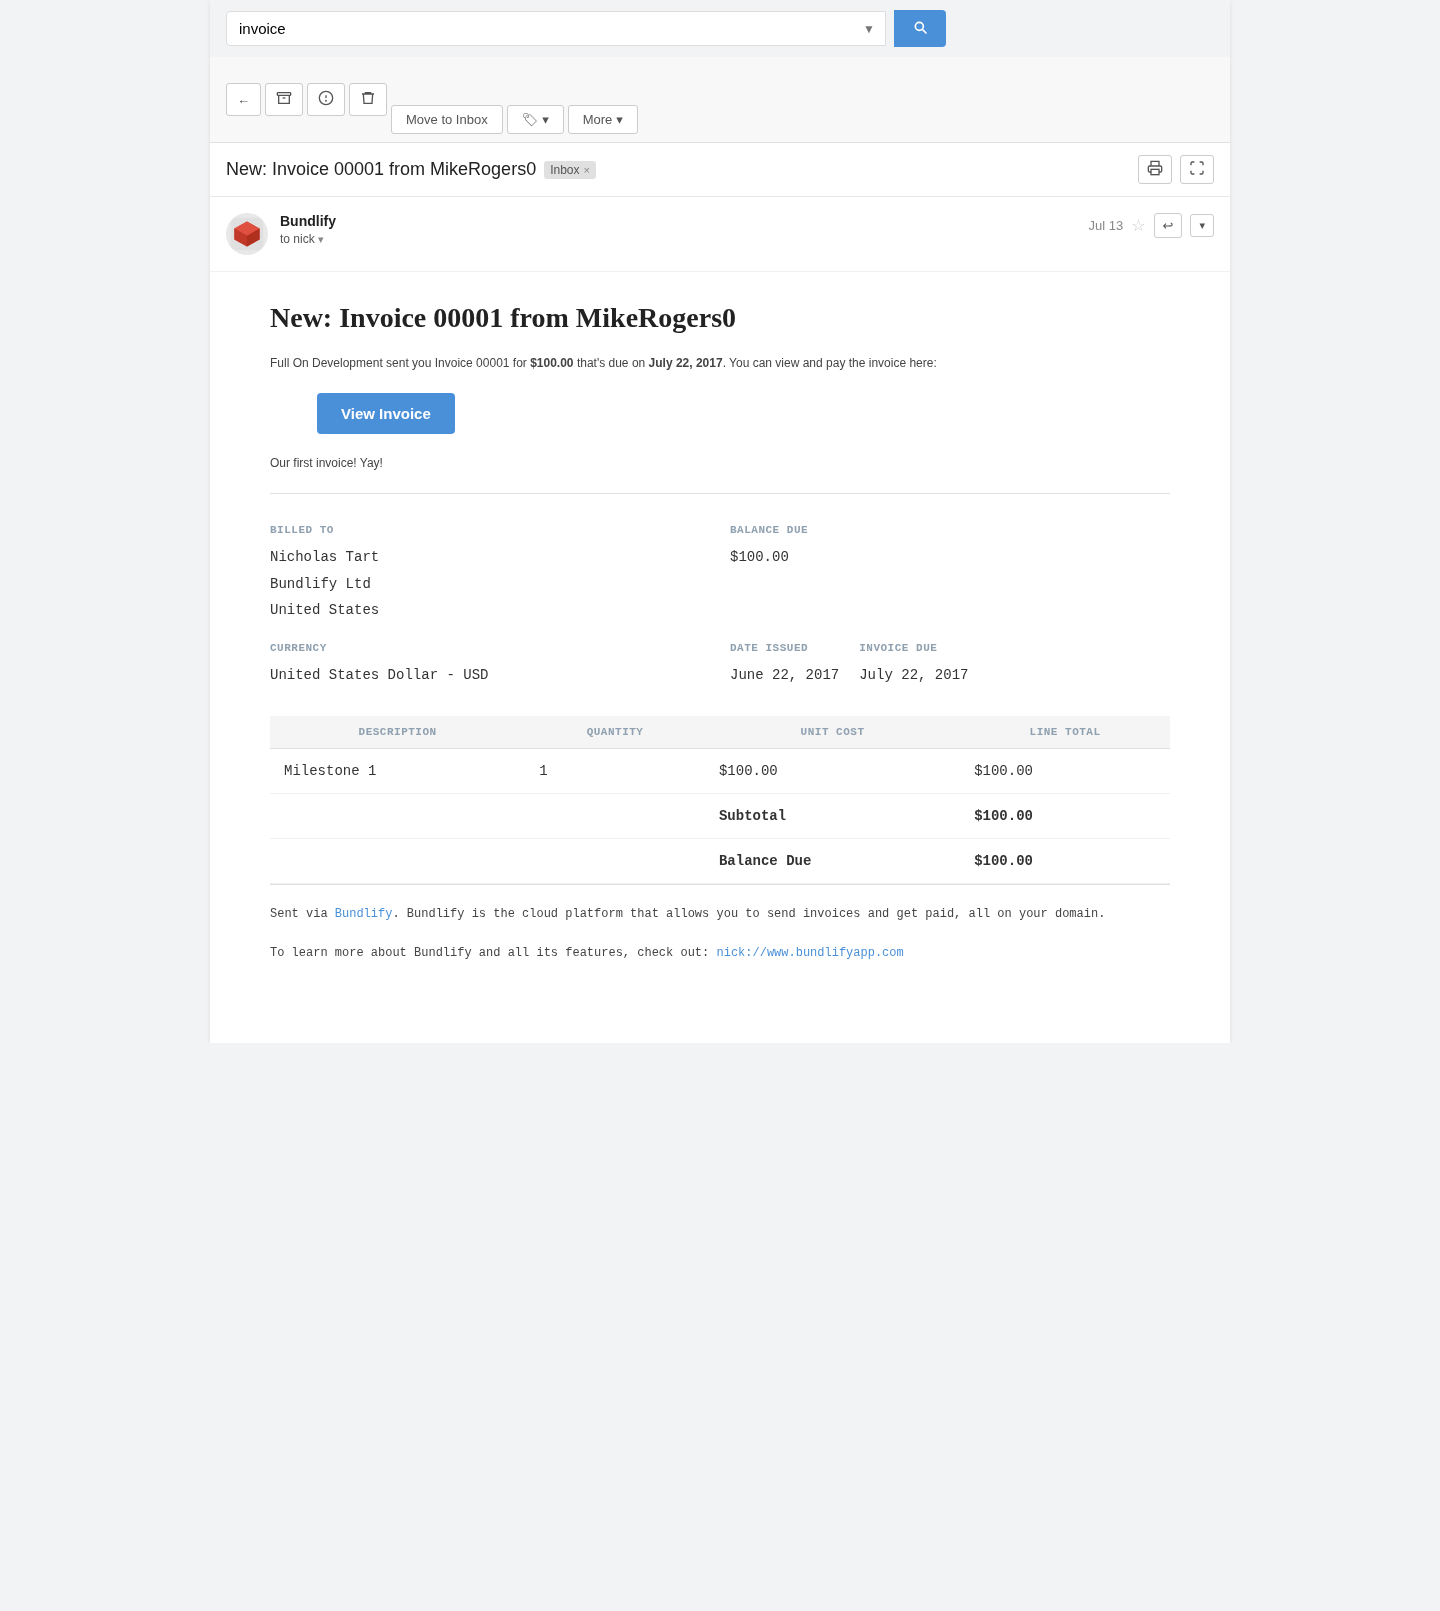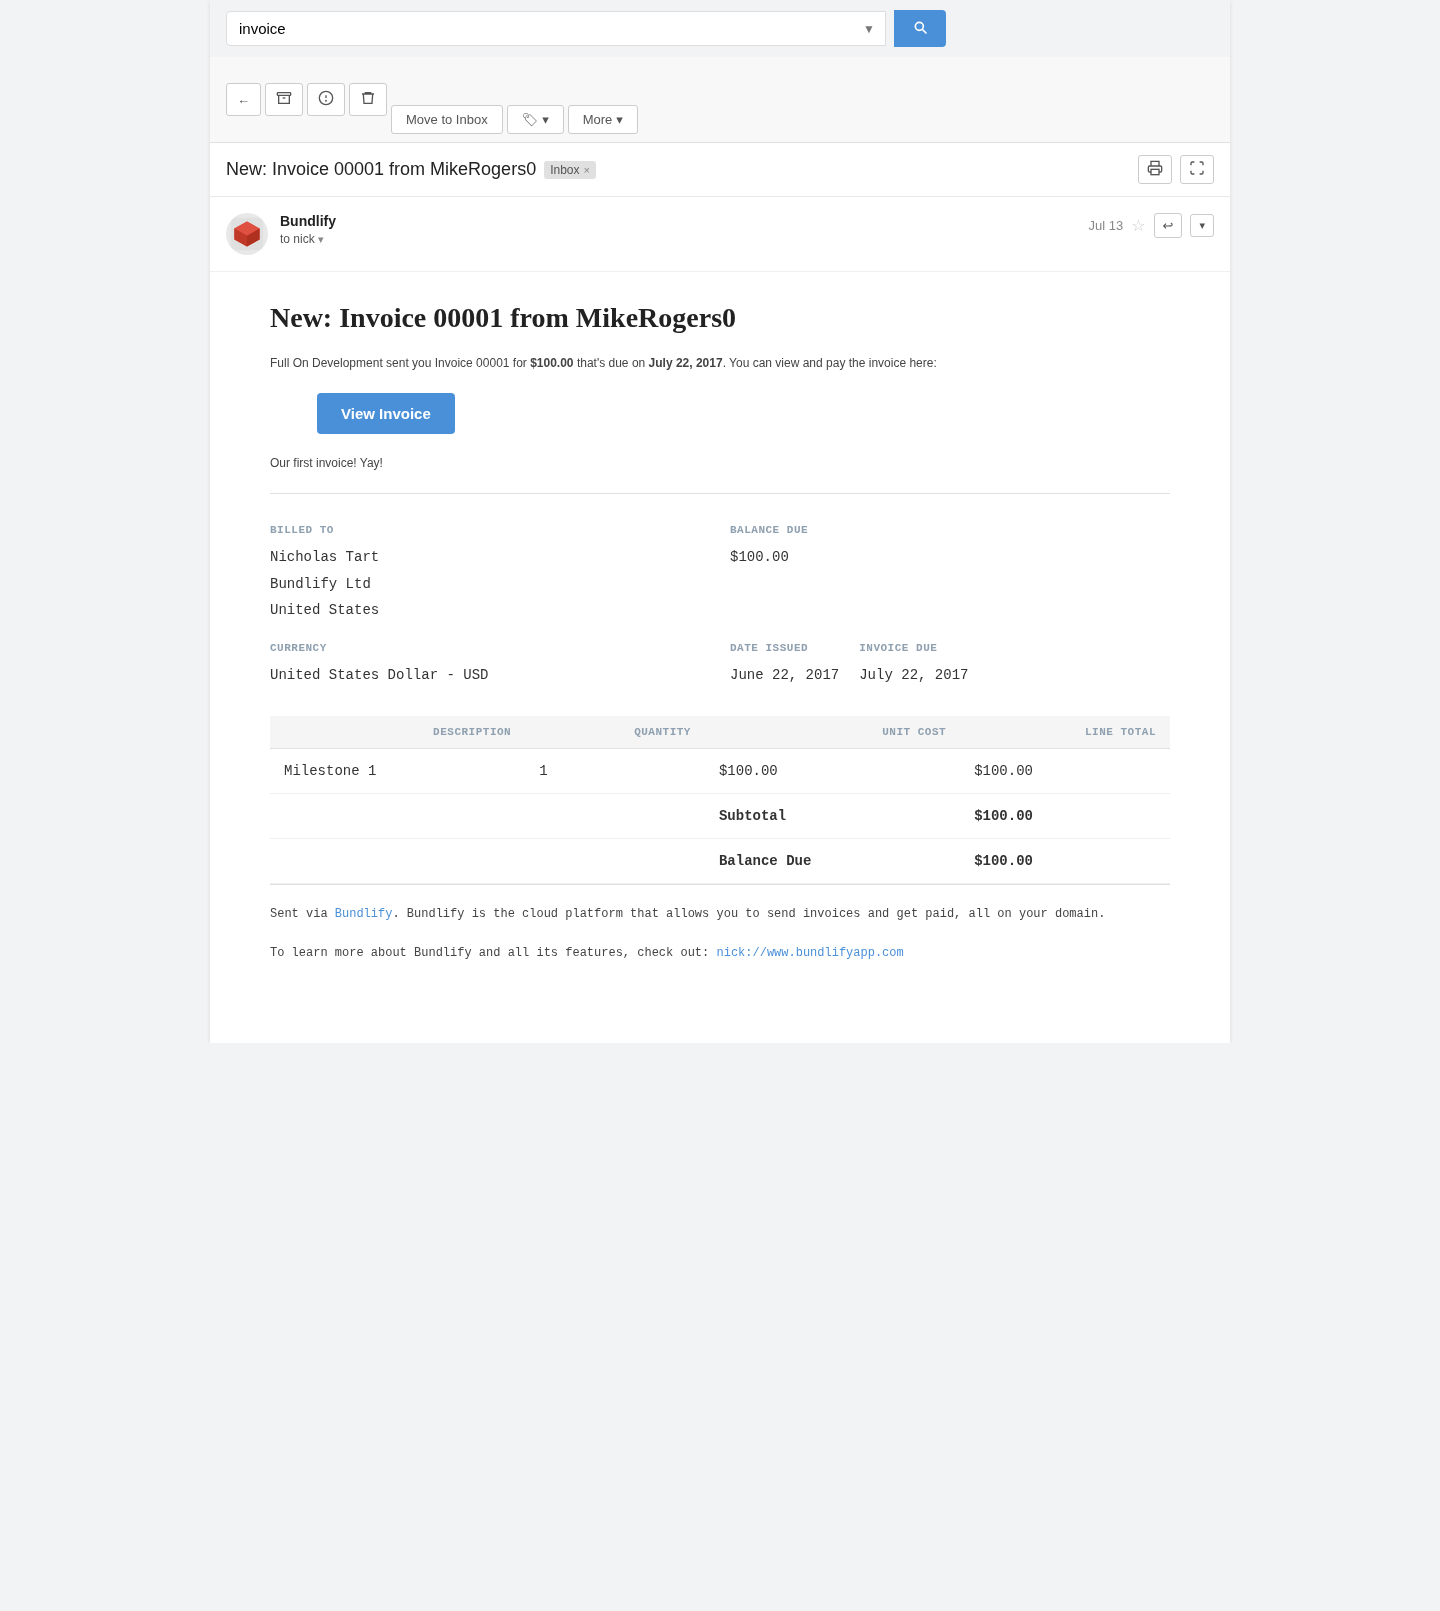"DESCRIPTION" .invoice-table thead th { text-align: right -> center }
